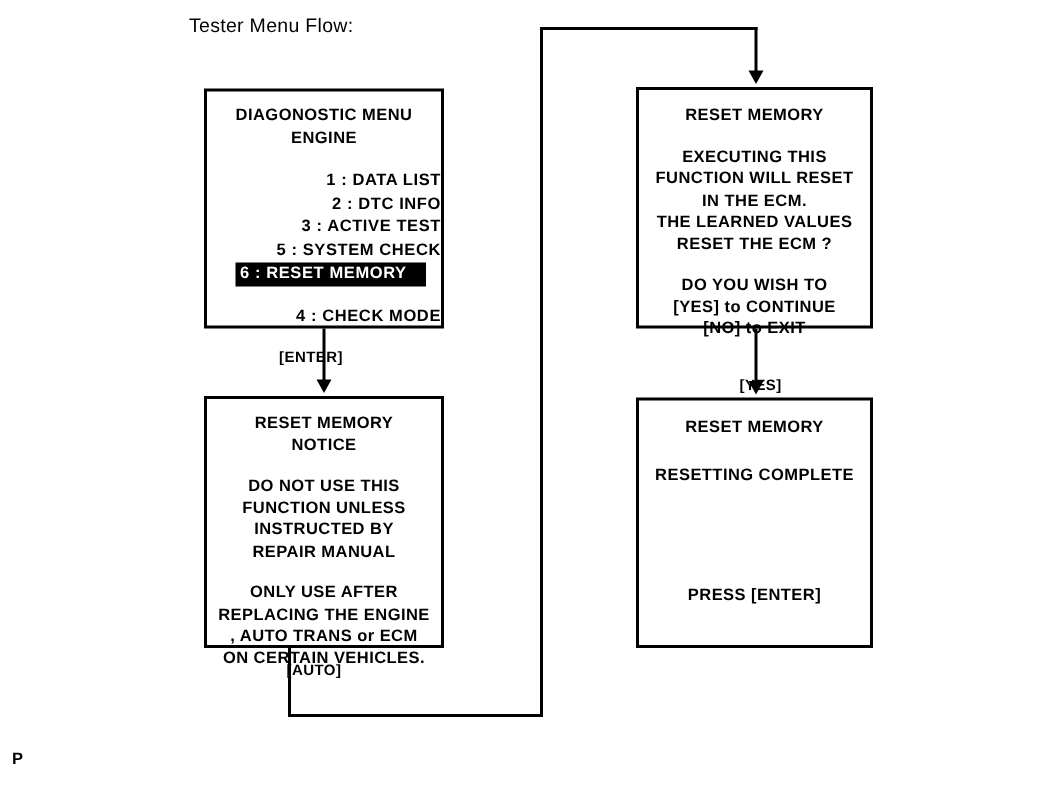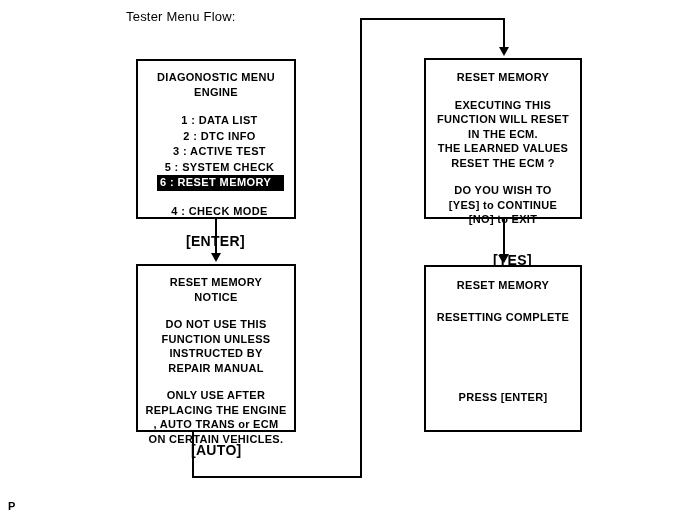"1 : DATA LIST" .menu-row { text-align: center -> right }
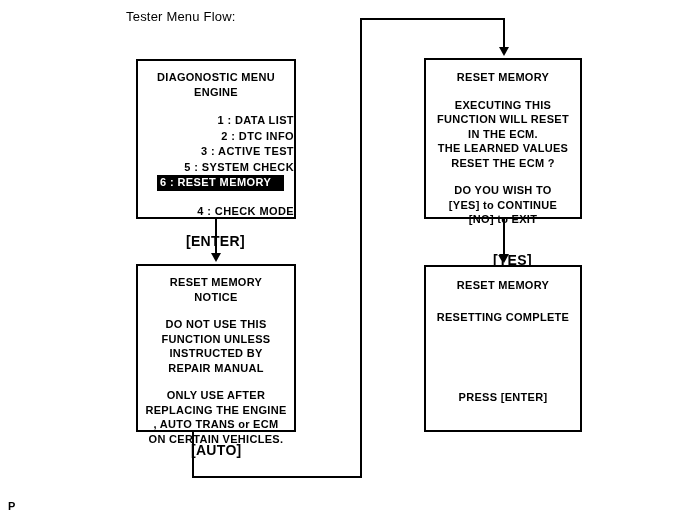"[ENTER]" .edge-label { font-size: 14px -> 10px }
